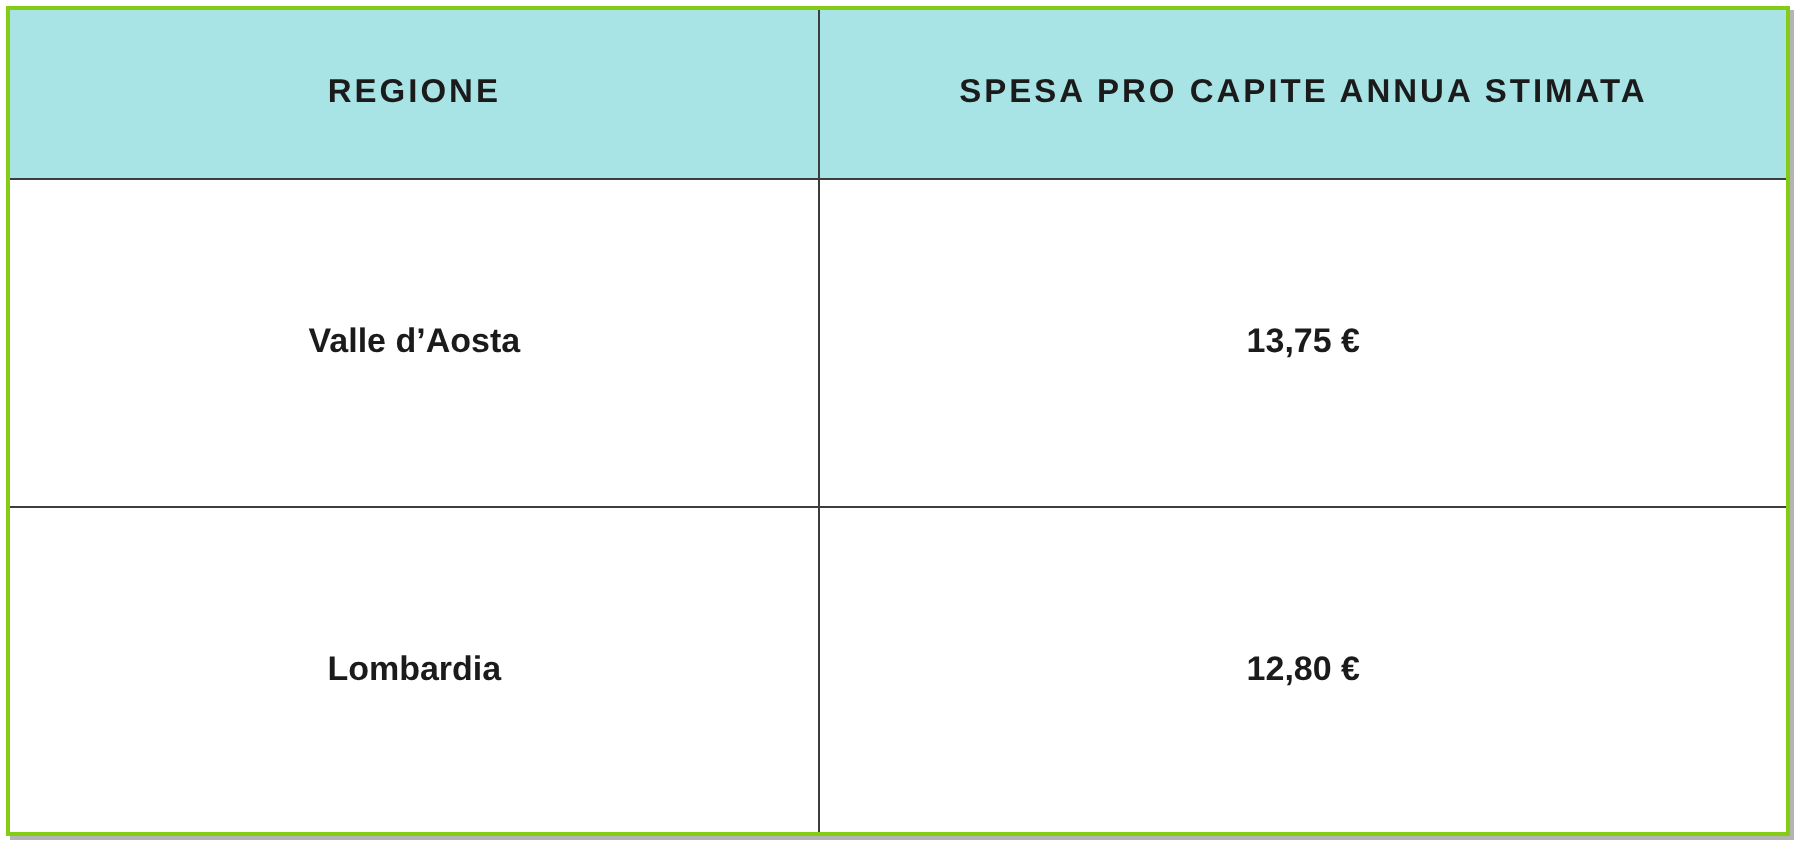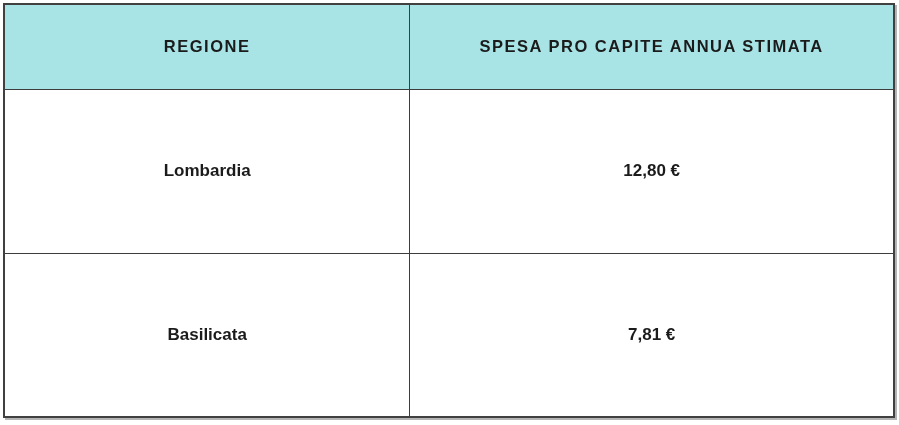"REGIONE" table.data-table { border: 2px solid #404040 -> 2px solid #84cc16 }
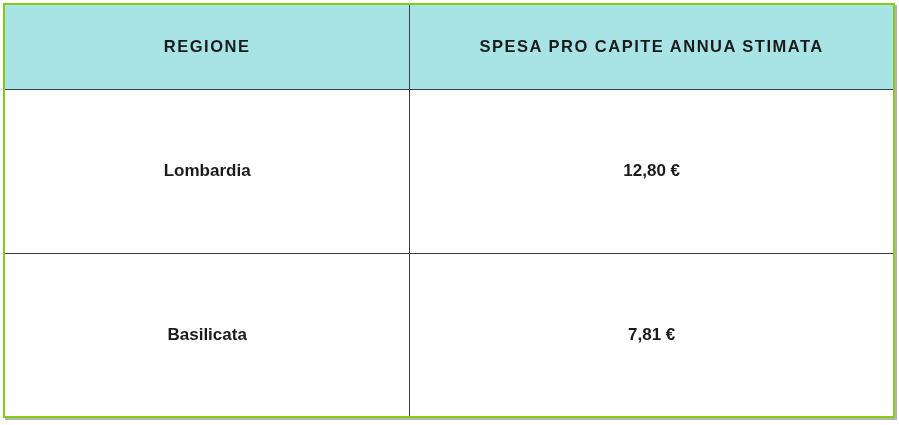"Valle d’Aosta" tr { html: none -> <tr> <td>Valle d’Aosta</td> <td>13,75 €</td> </tr> }
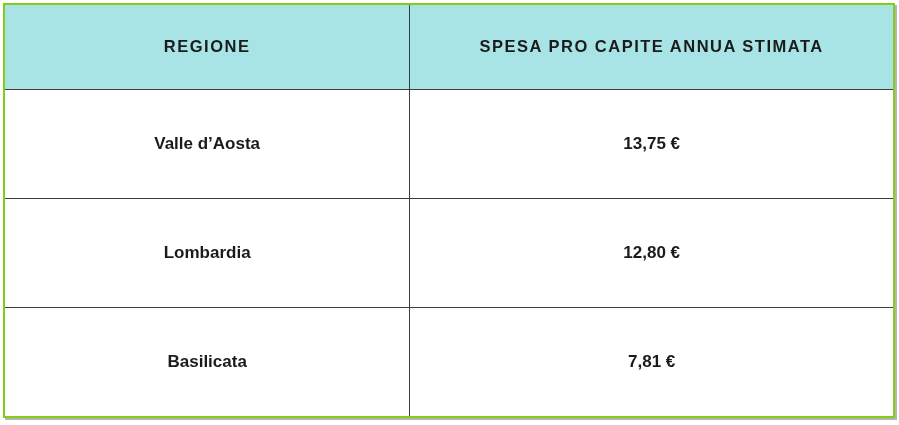"Basilicata" tr { html: <tr> <td>Basilicata</td> <td>7,81 €</td> </tr> -> none }
